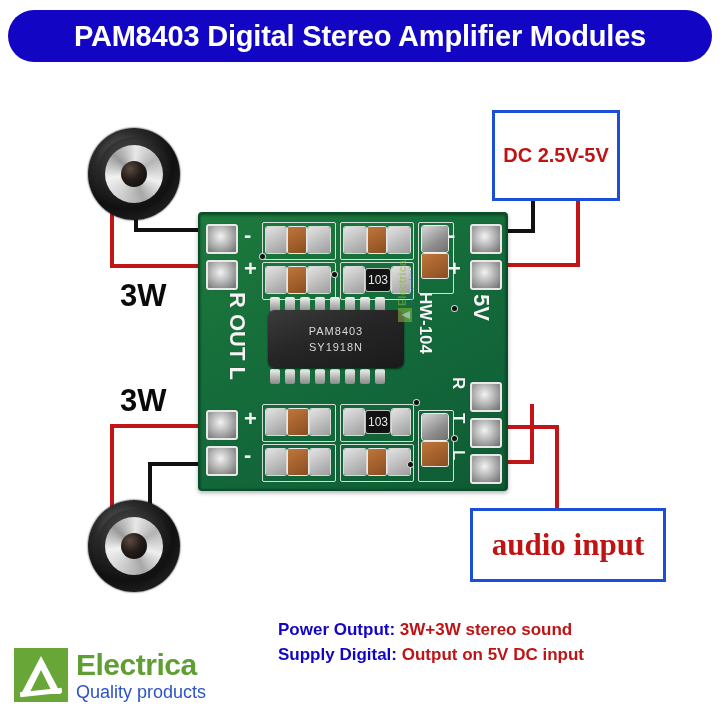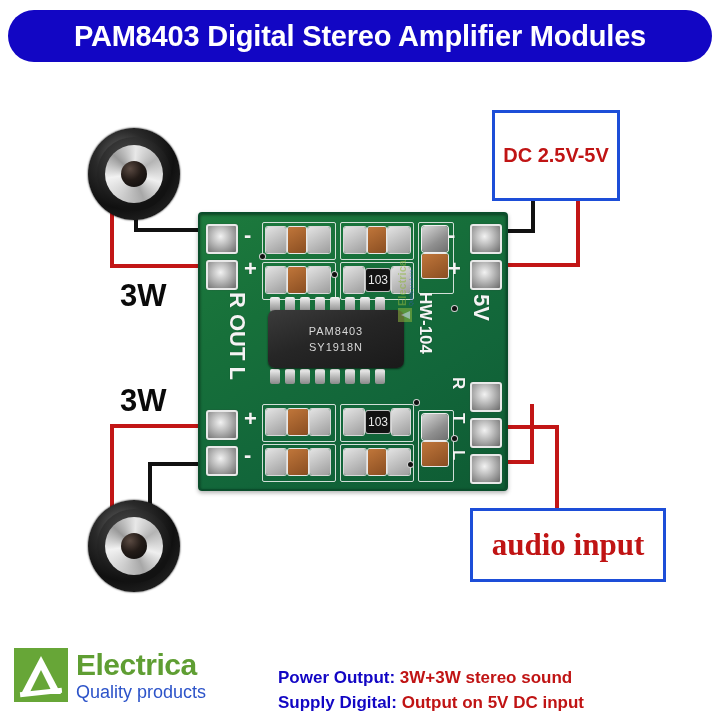"Power Output: 3W+3W stereo sound" #specs { top: 666px -> 618px }
